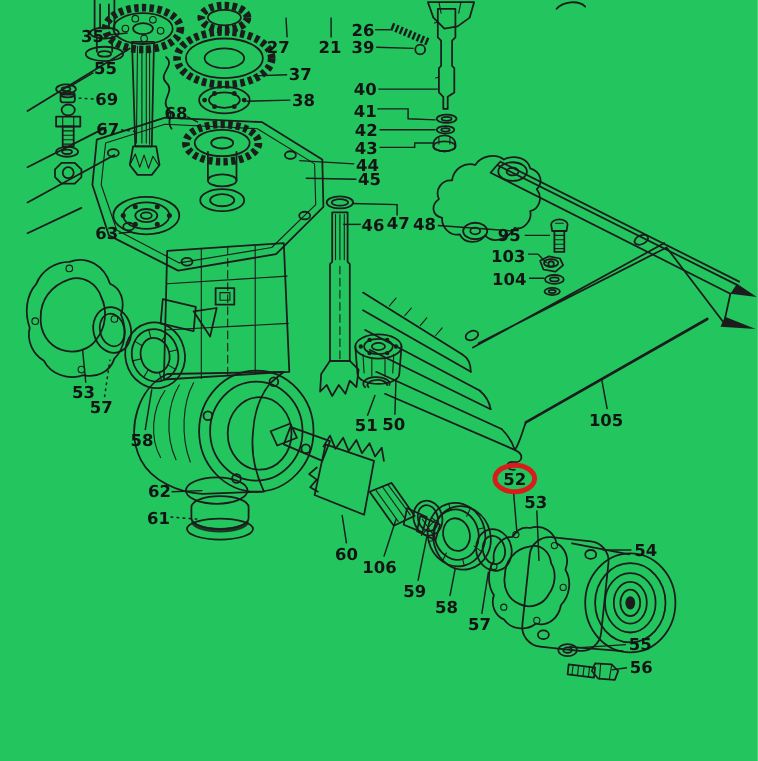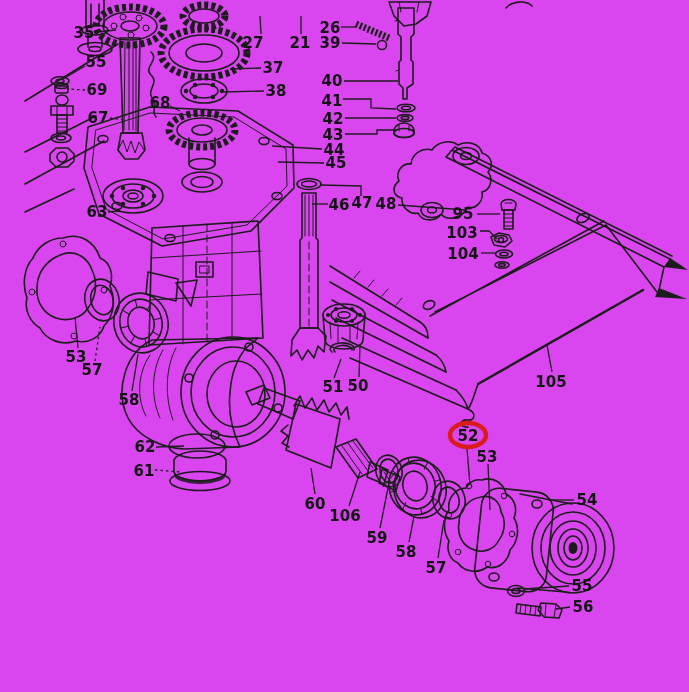"35" .stage { background: #d946ef -> #22c55e }
